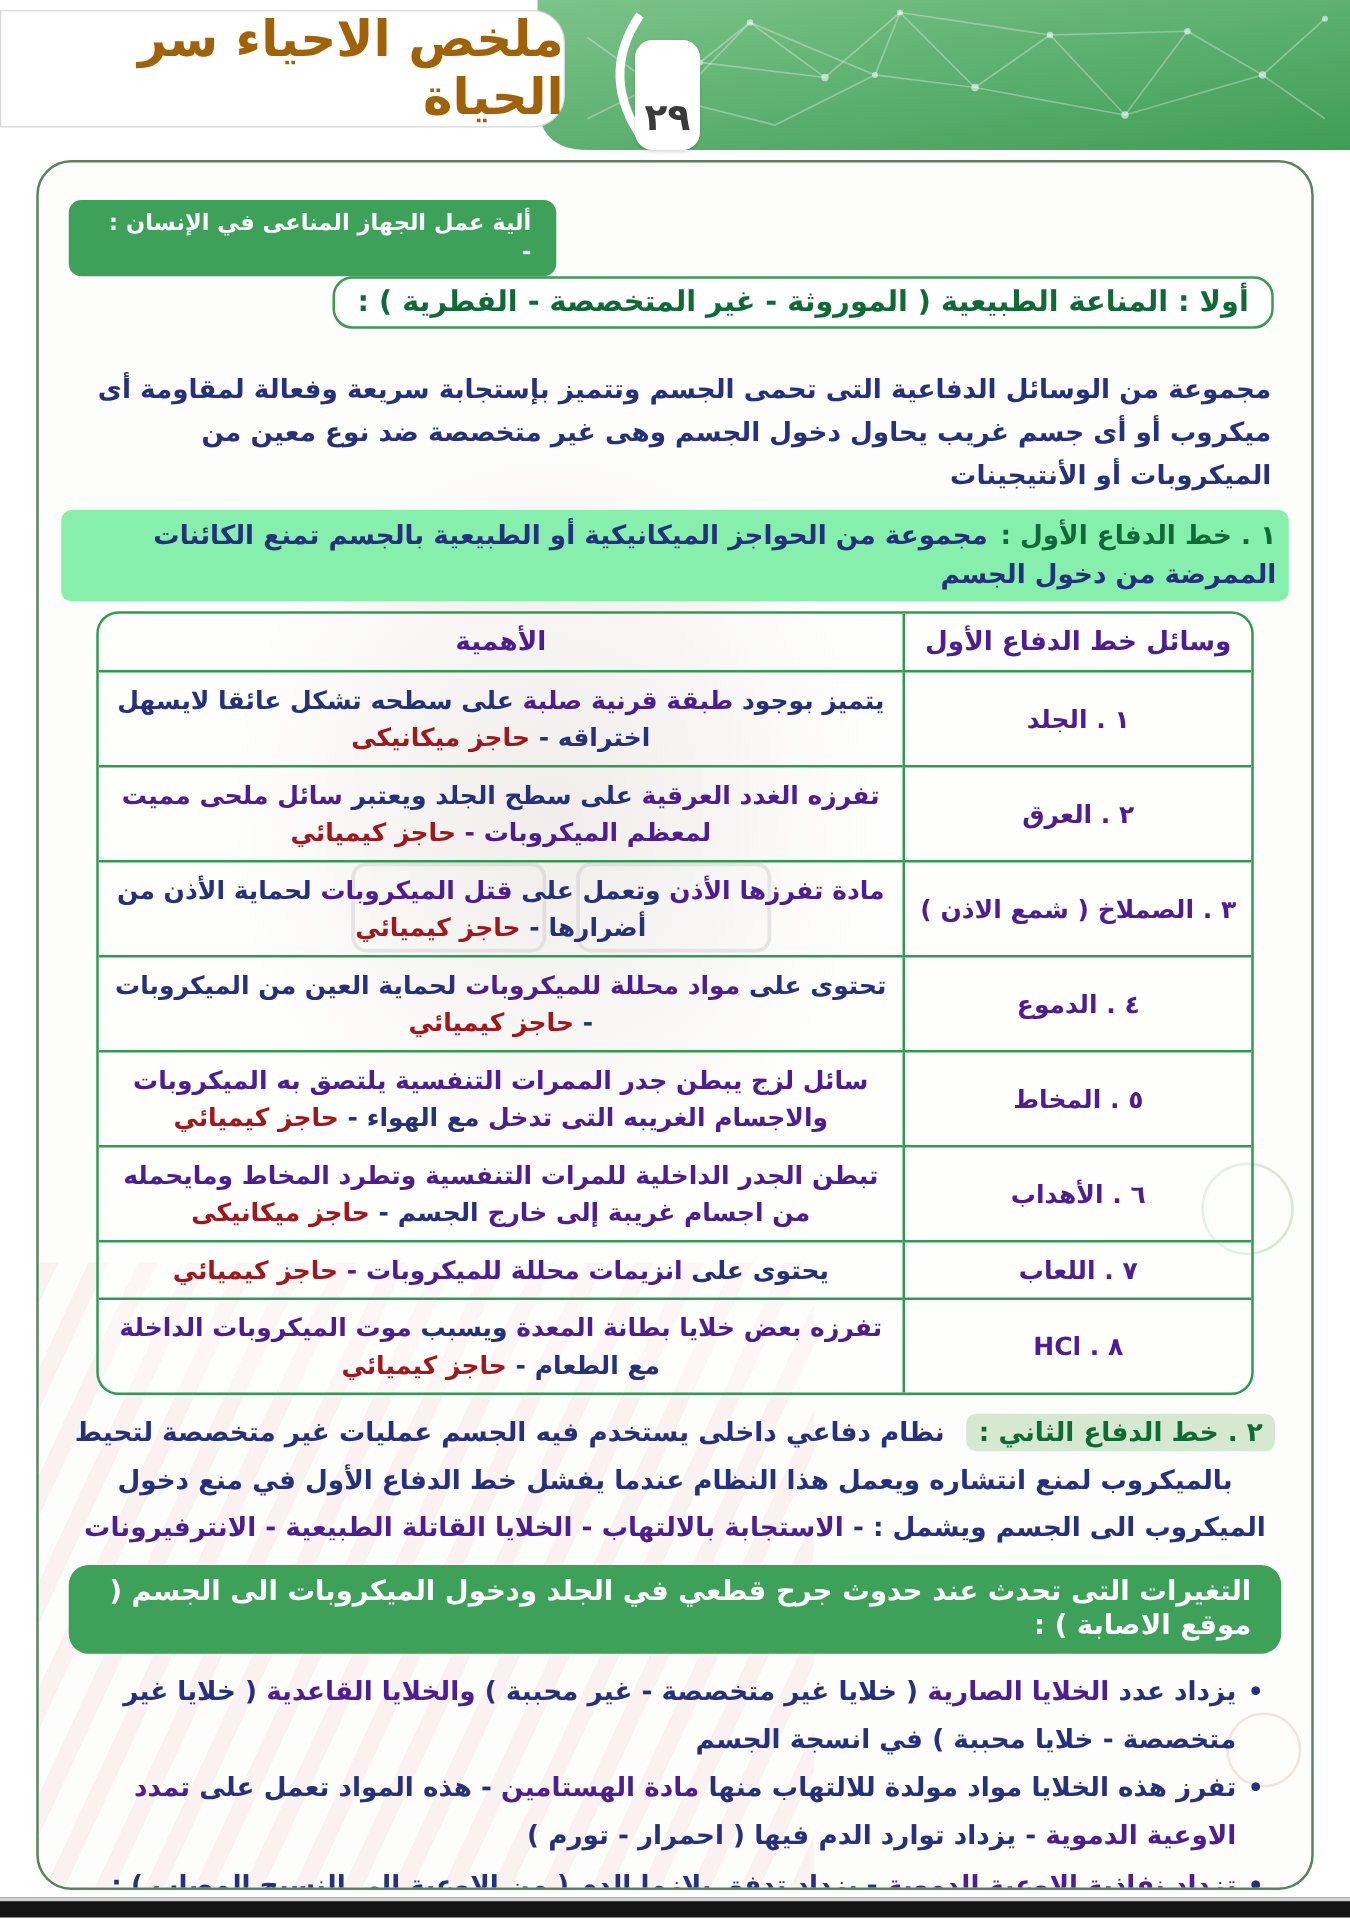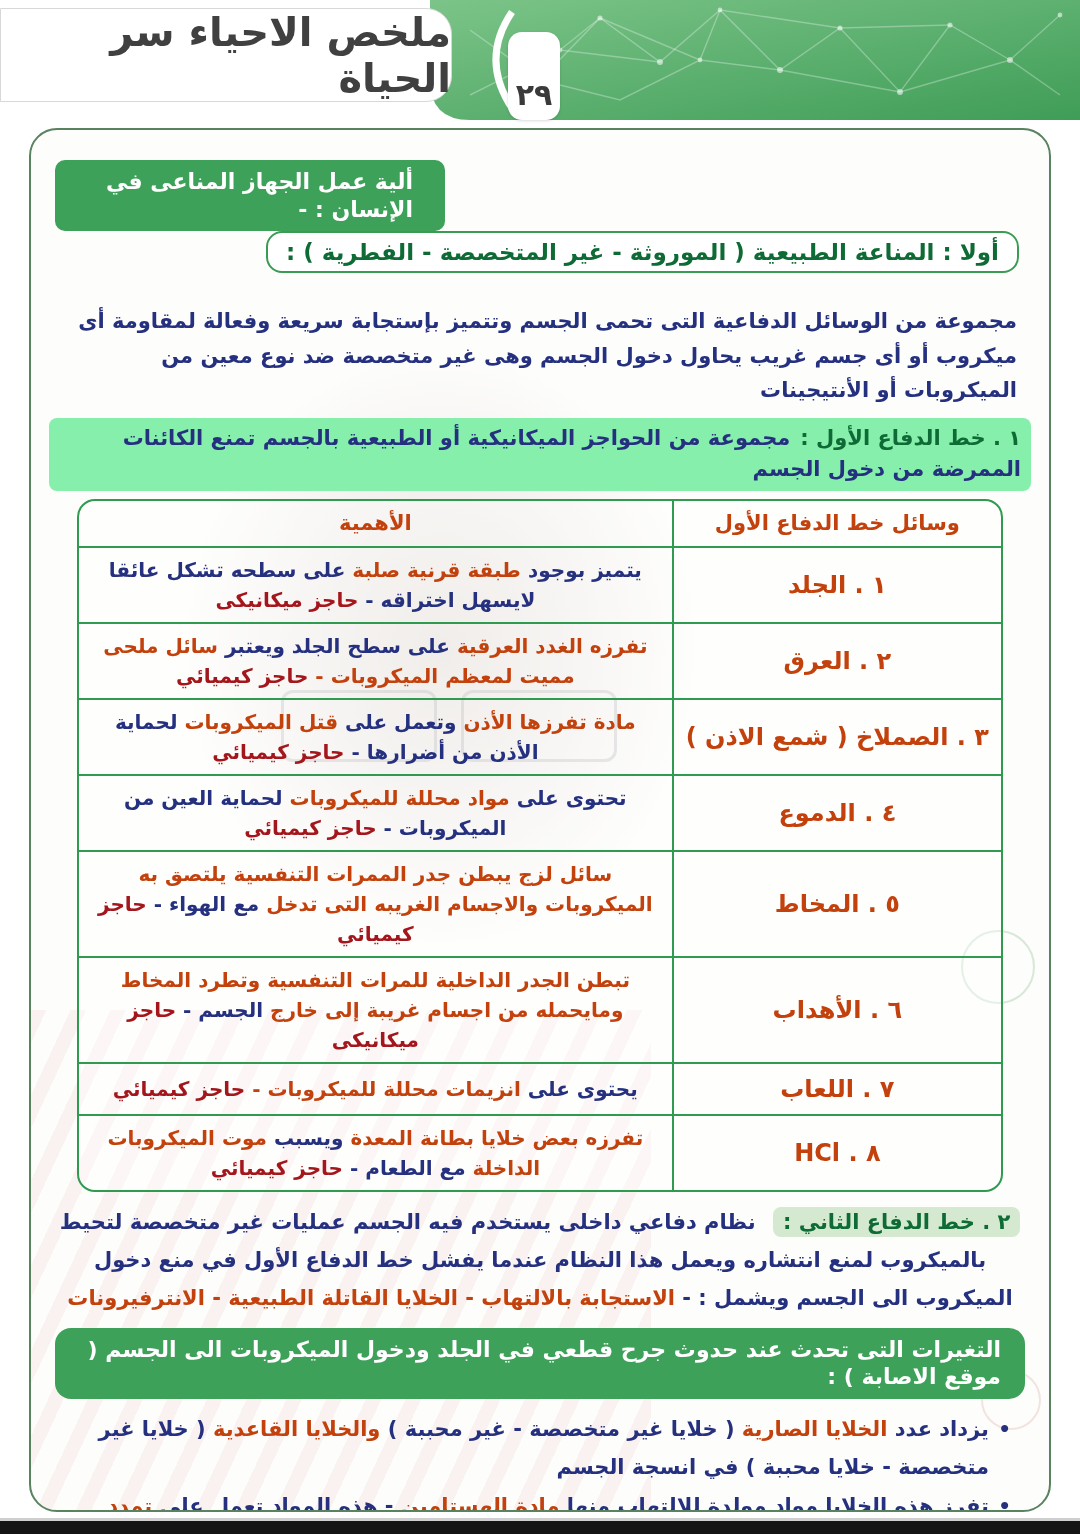"ملخص الاحياء سر الحياة" .title-plate span { color: #404040 -> #a16207 }
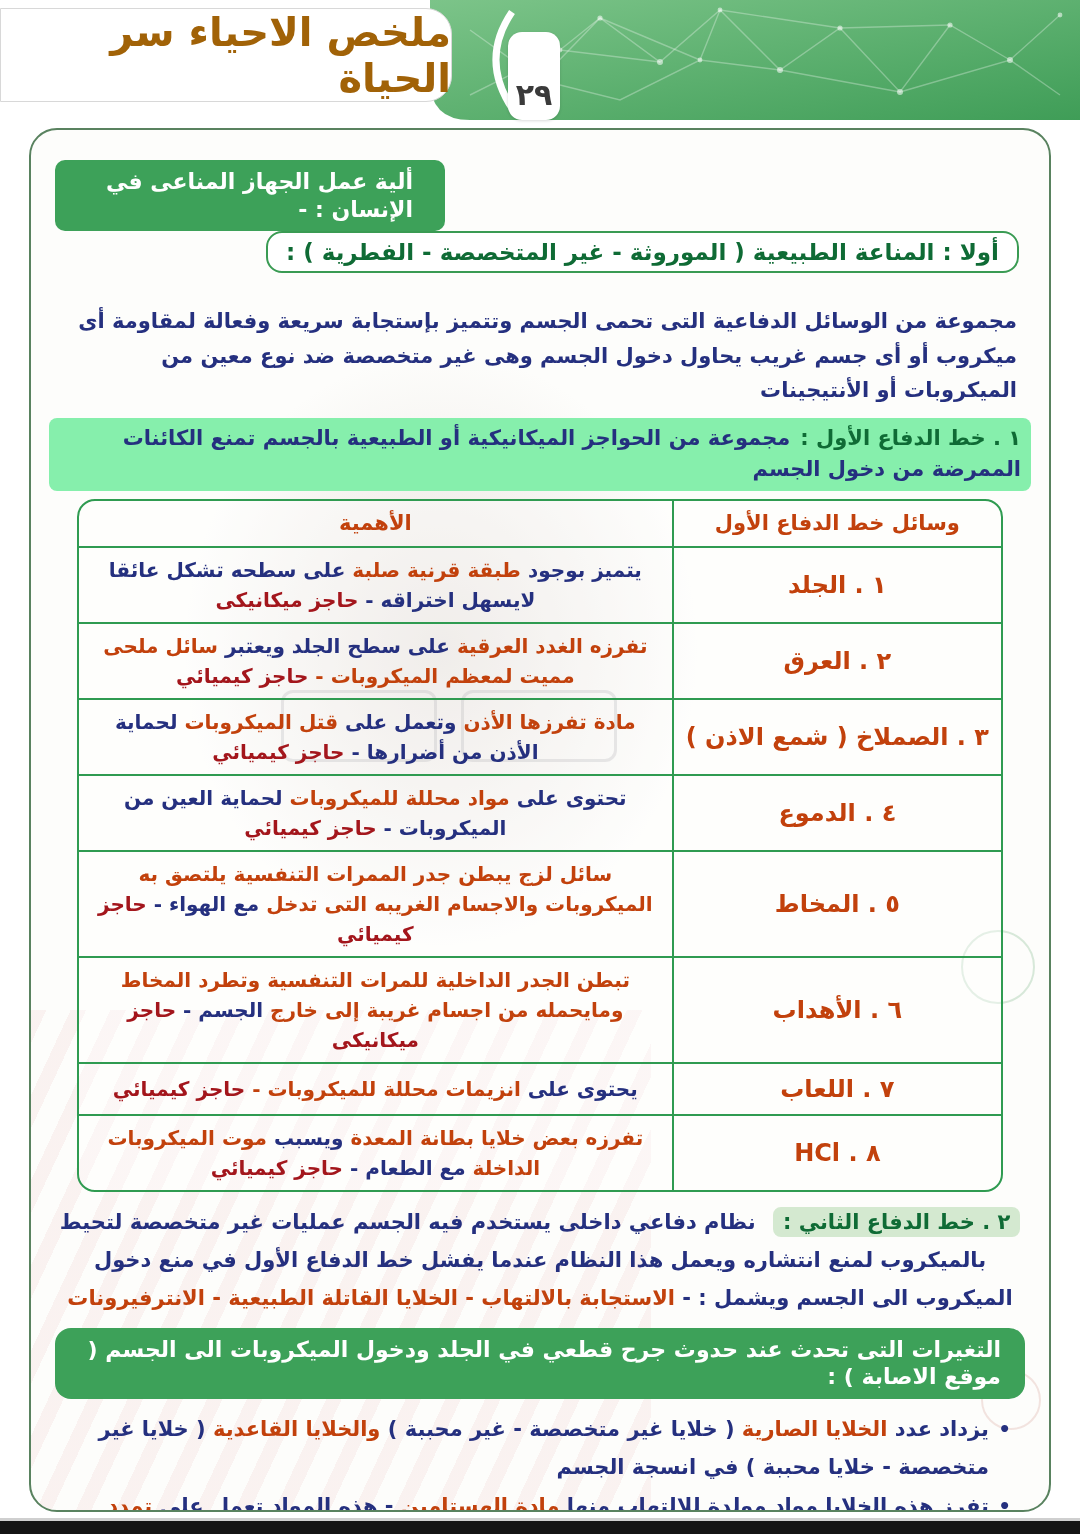"ألية عمل الجهاز المناعى في" .pill { font-size: 22px -> 18px; padding: 8px 32px -> 8px 20px }
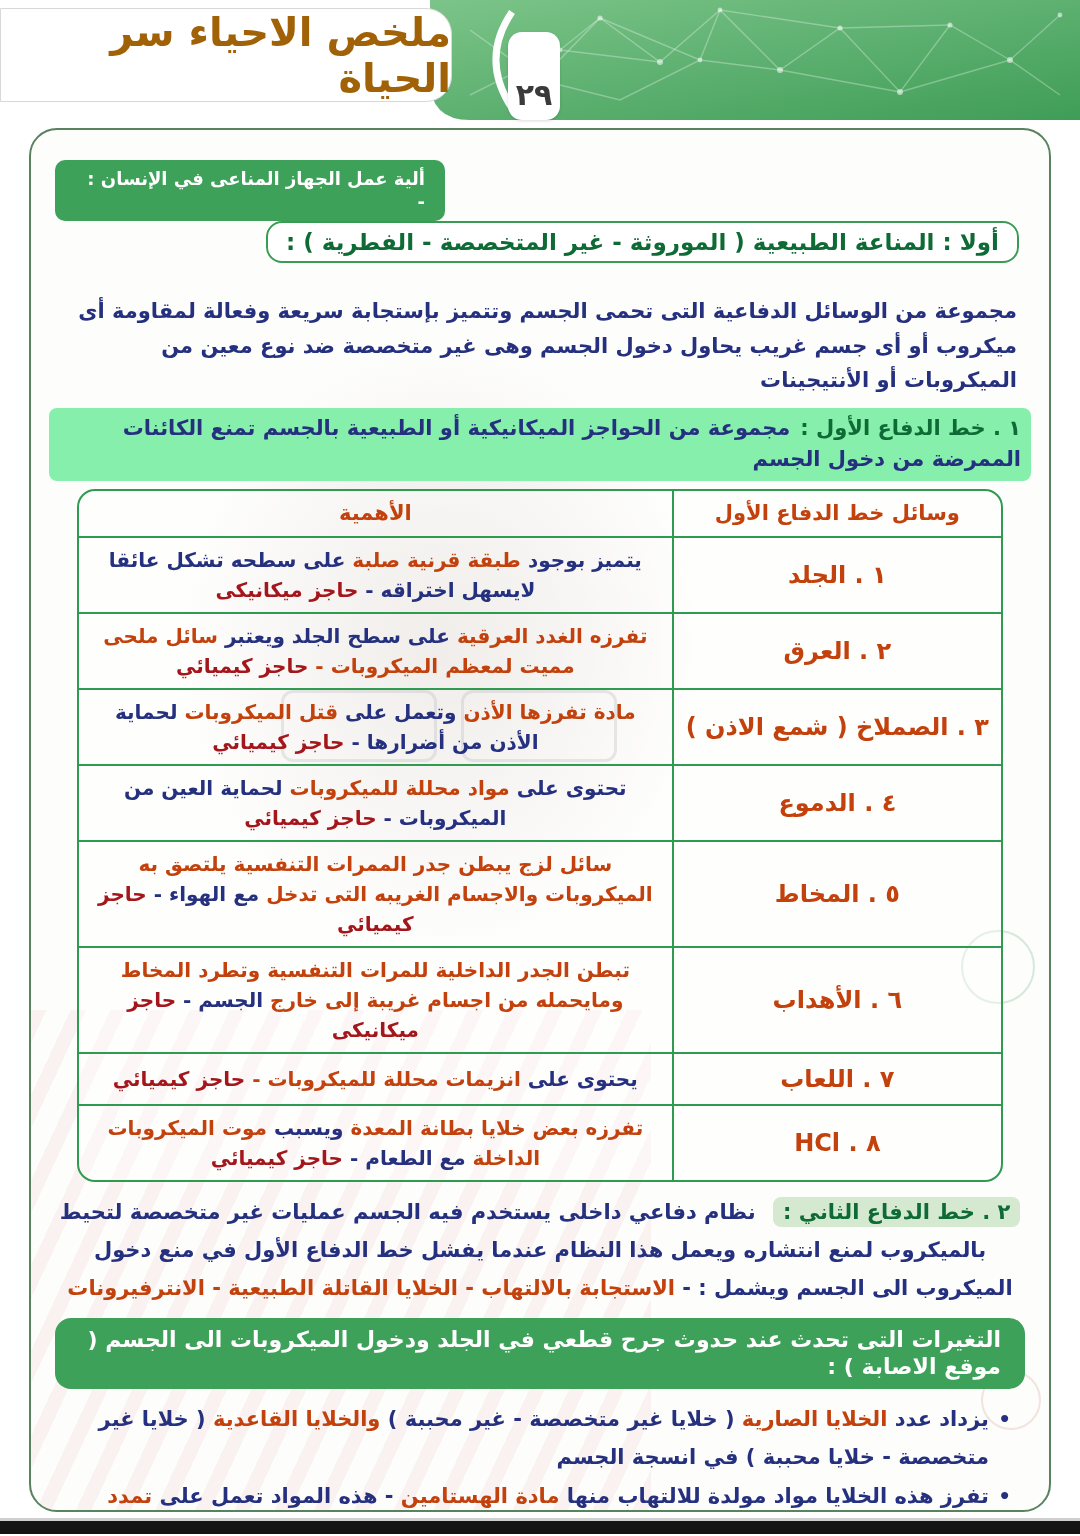"الأهمية" .c-r { color: #c2410c -> #4c1d95 }
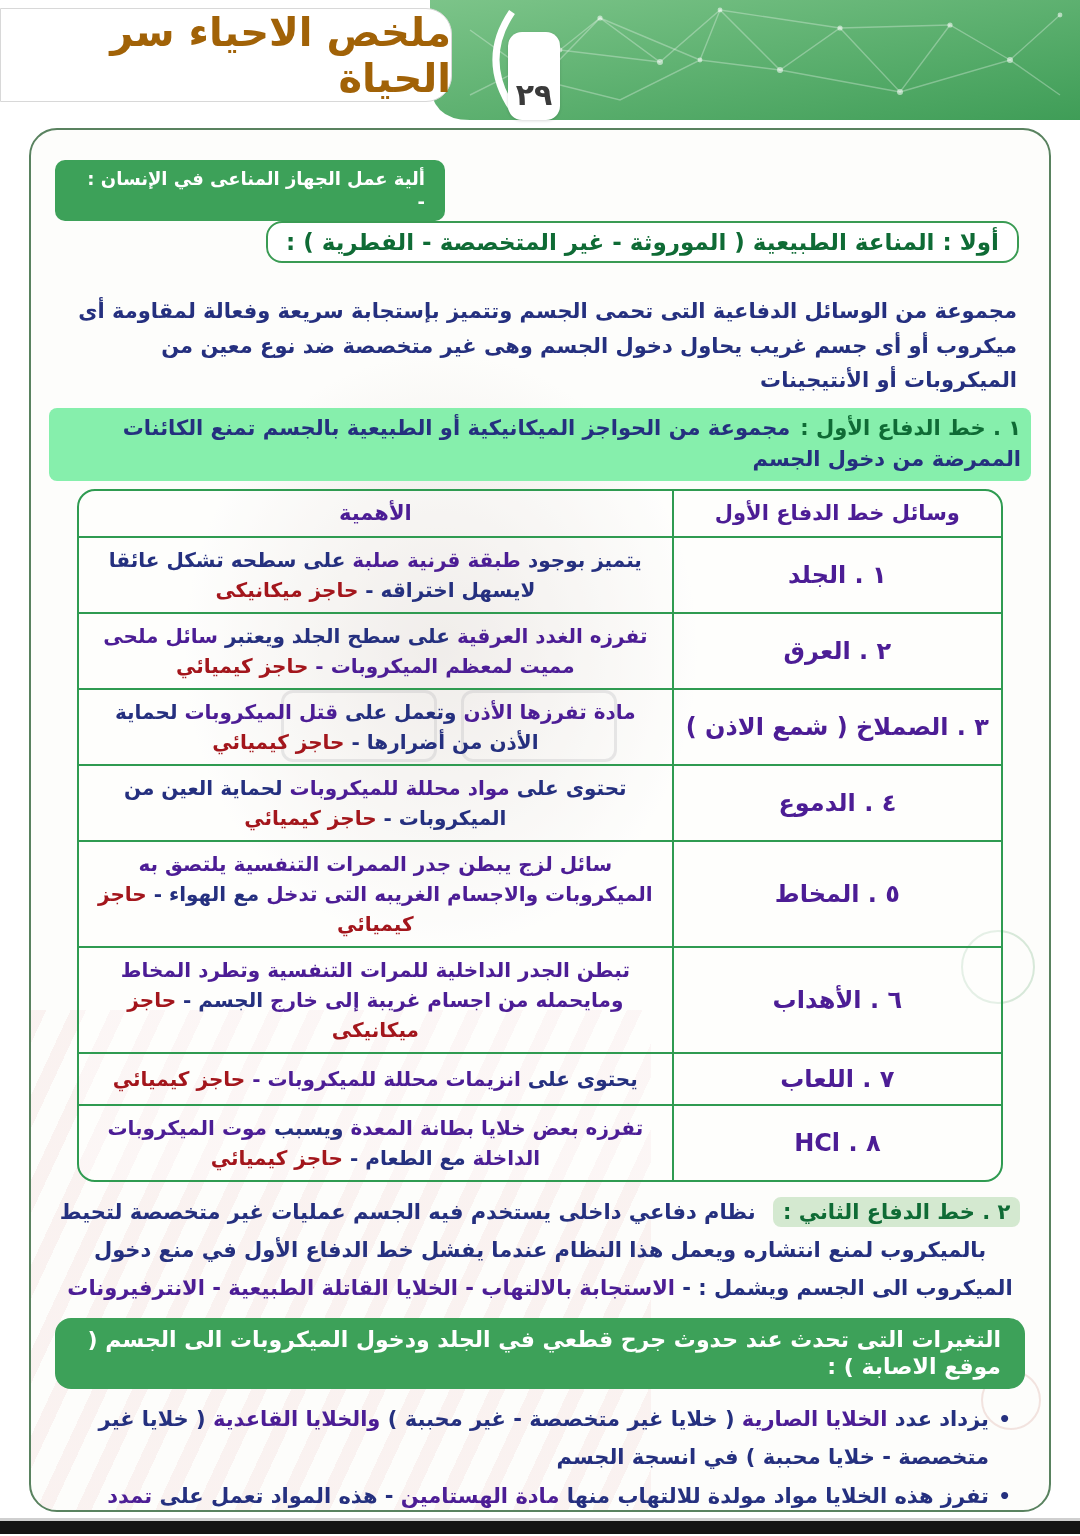"١ . الجلد" td.means { font-size: 24px -> 20px }
